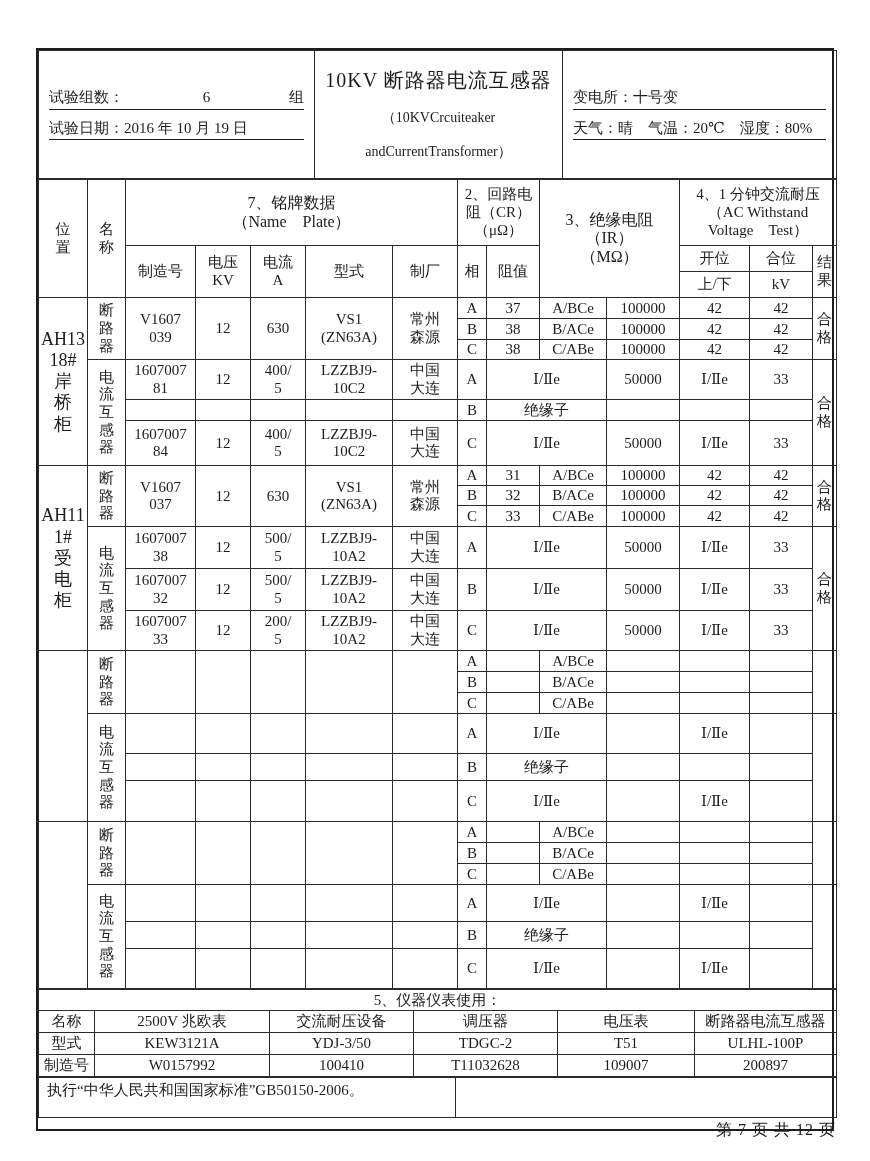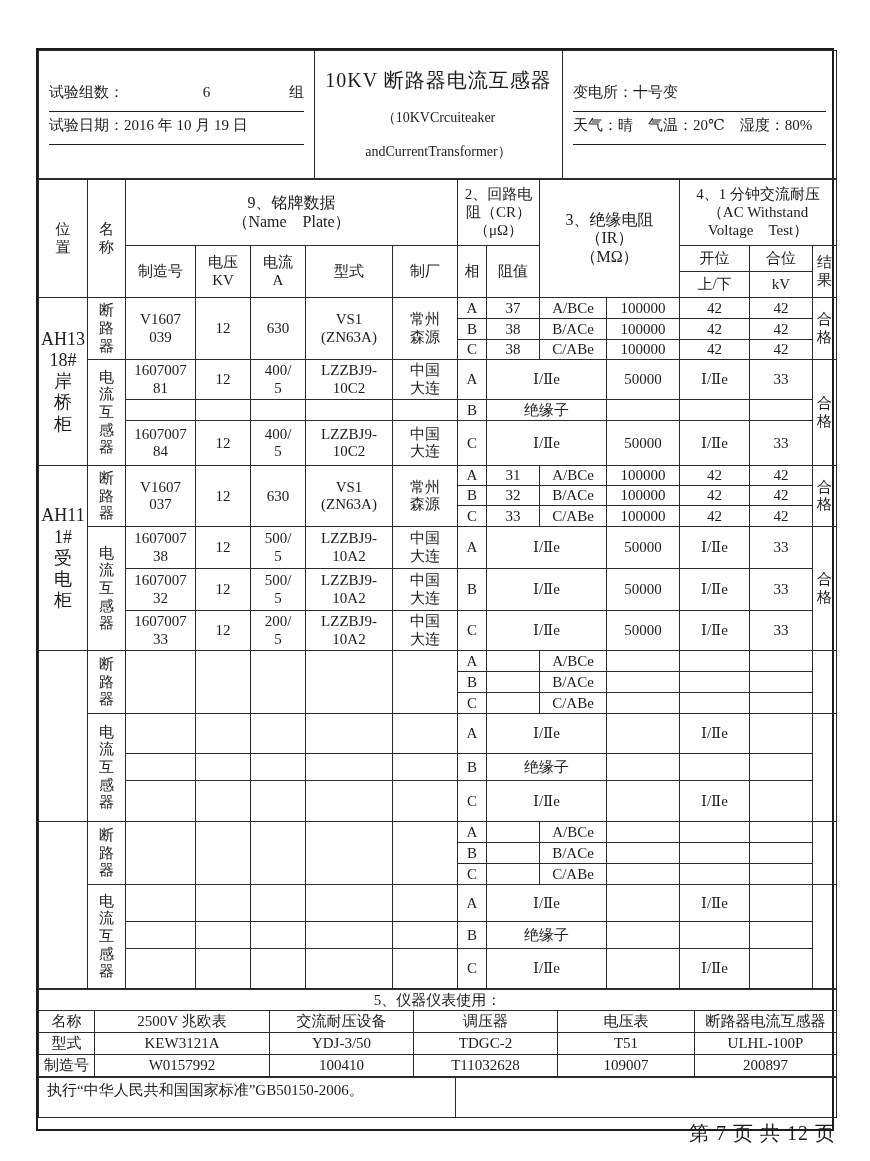"试验组数：" .ul { padding-bottom: 9px -> 2px }
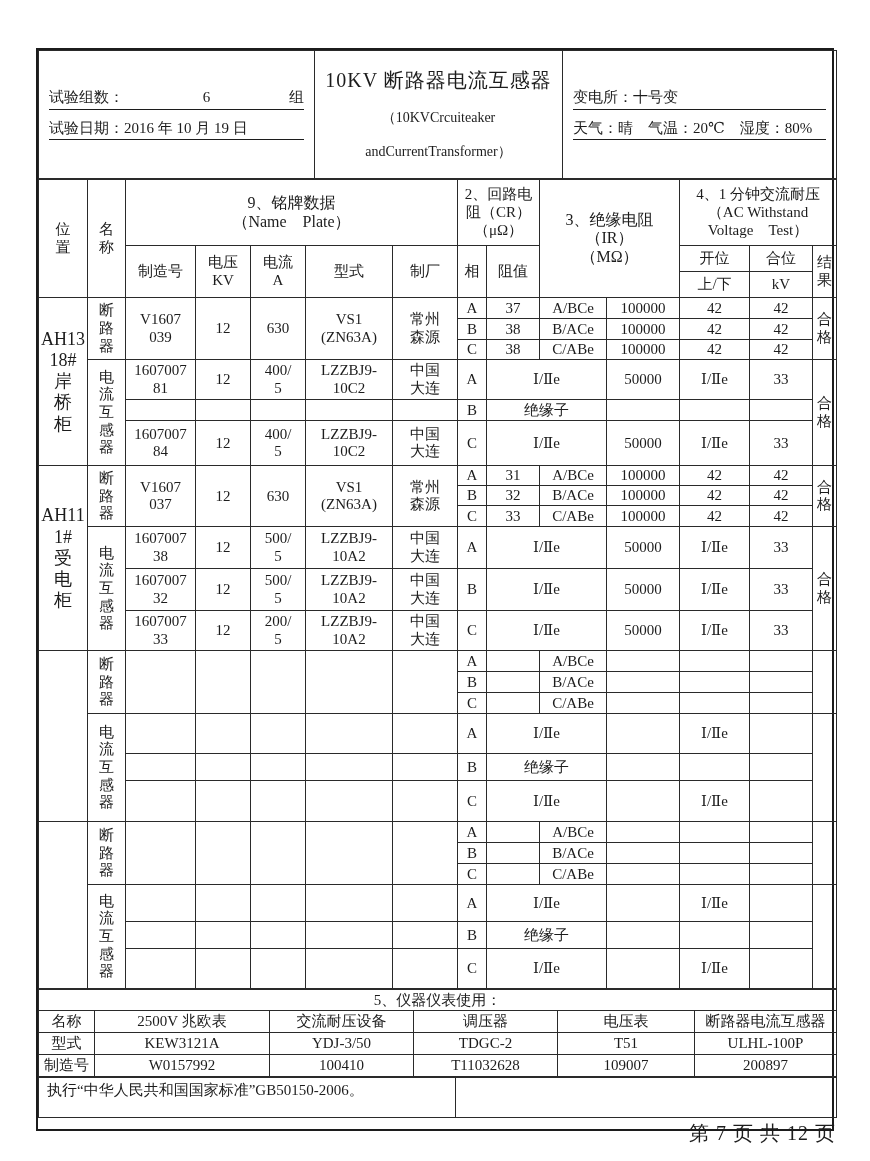"9、铭牌数据" td.hdr-big { text: 9 -> 7 }
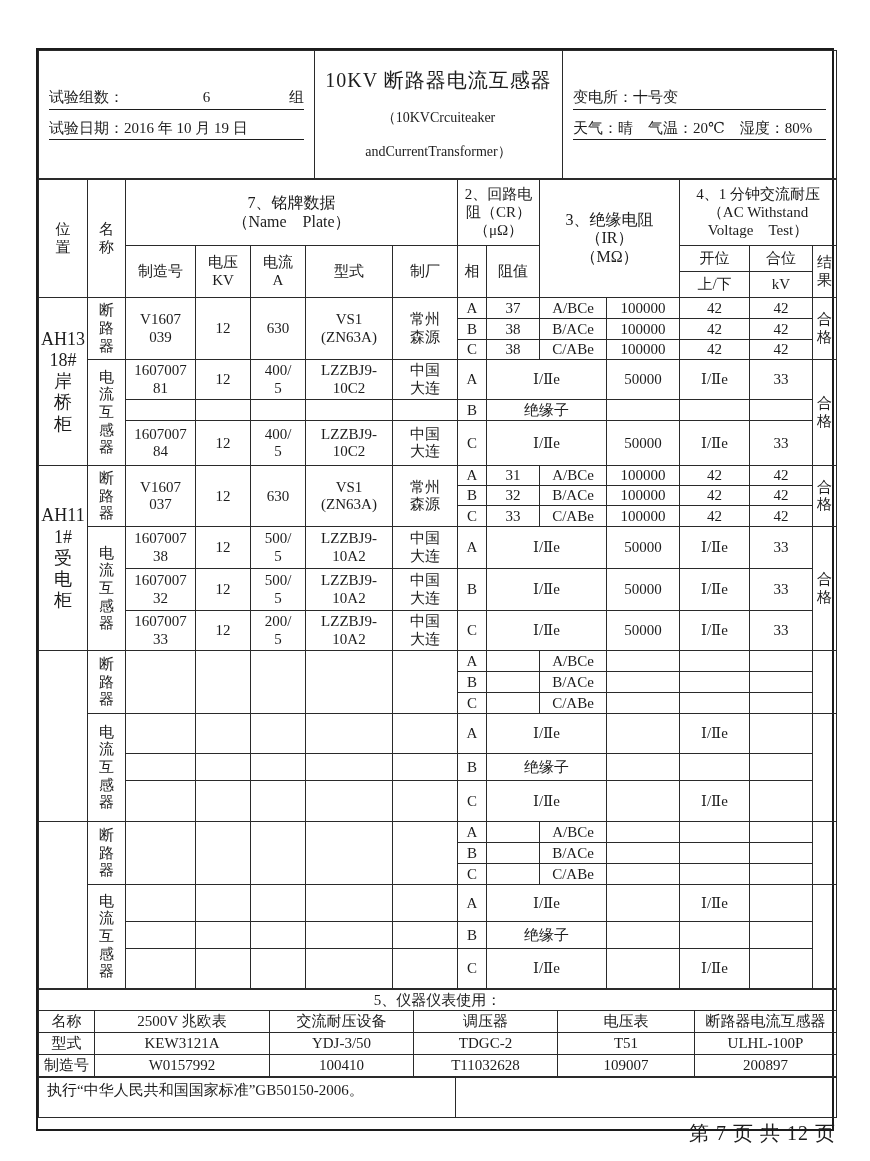"第 7 页 共 12" .footer { font-size: 20px -> 16px }
